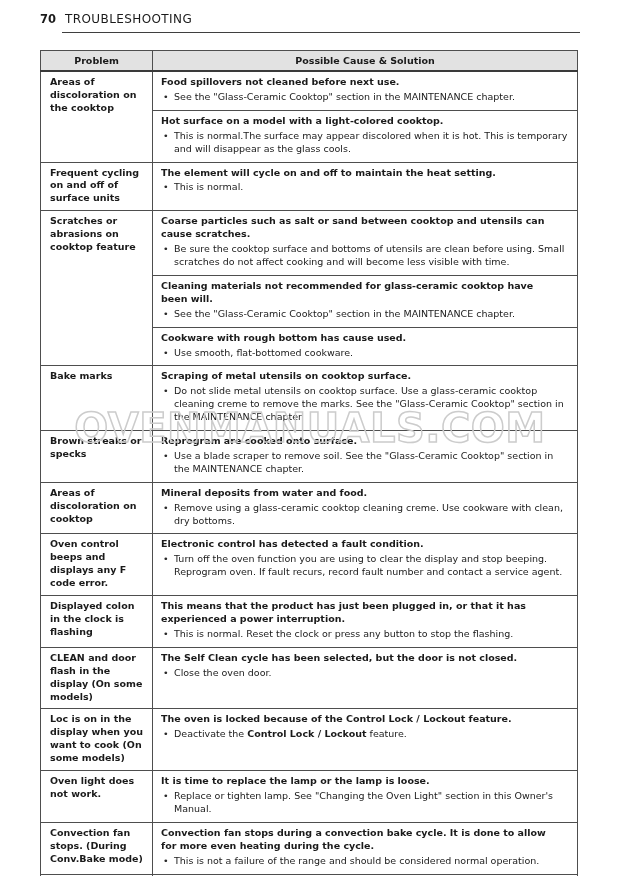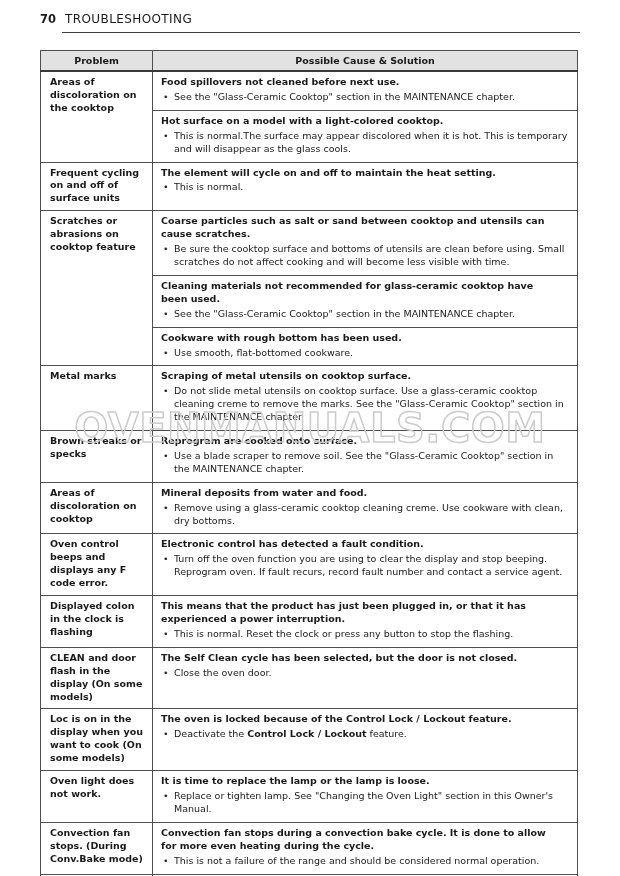"Cleaning materials not recommended for" div.cause { text: used -> will }
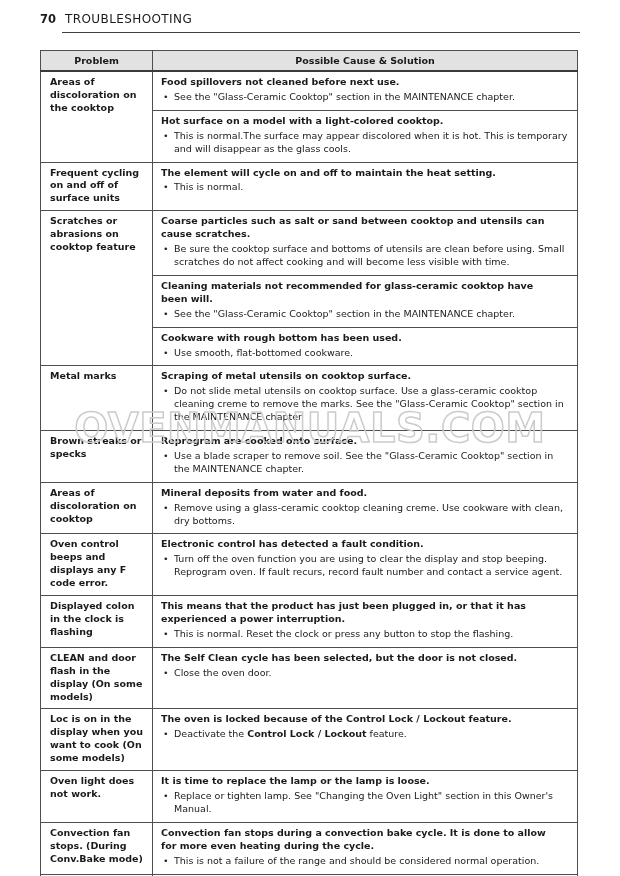"Cookware with rough bottom has" div.cause { text: been -> cause }
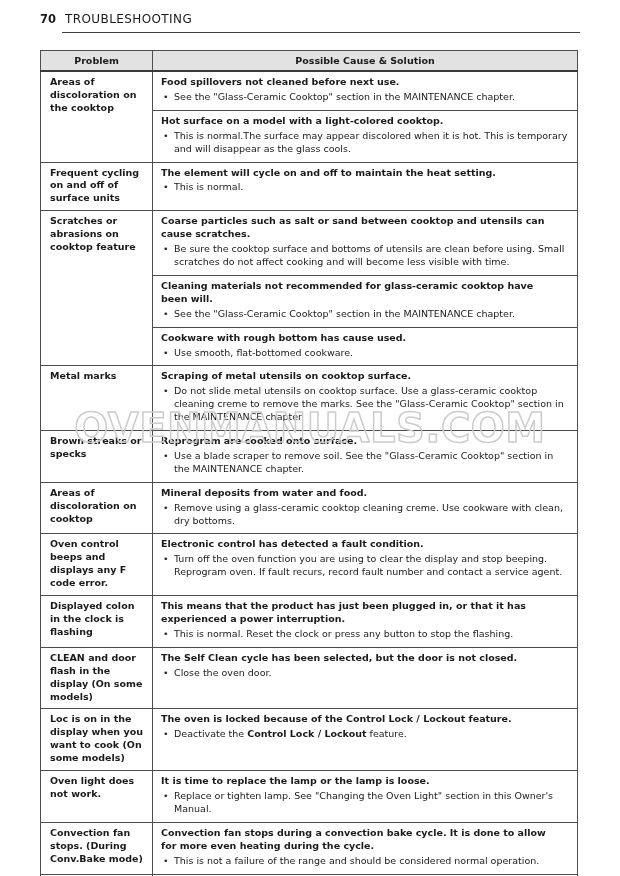"Metal marks" td.prob { text: Metal -> Bake }
